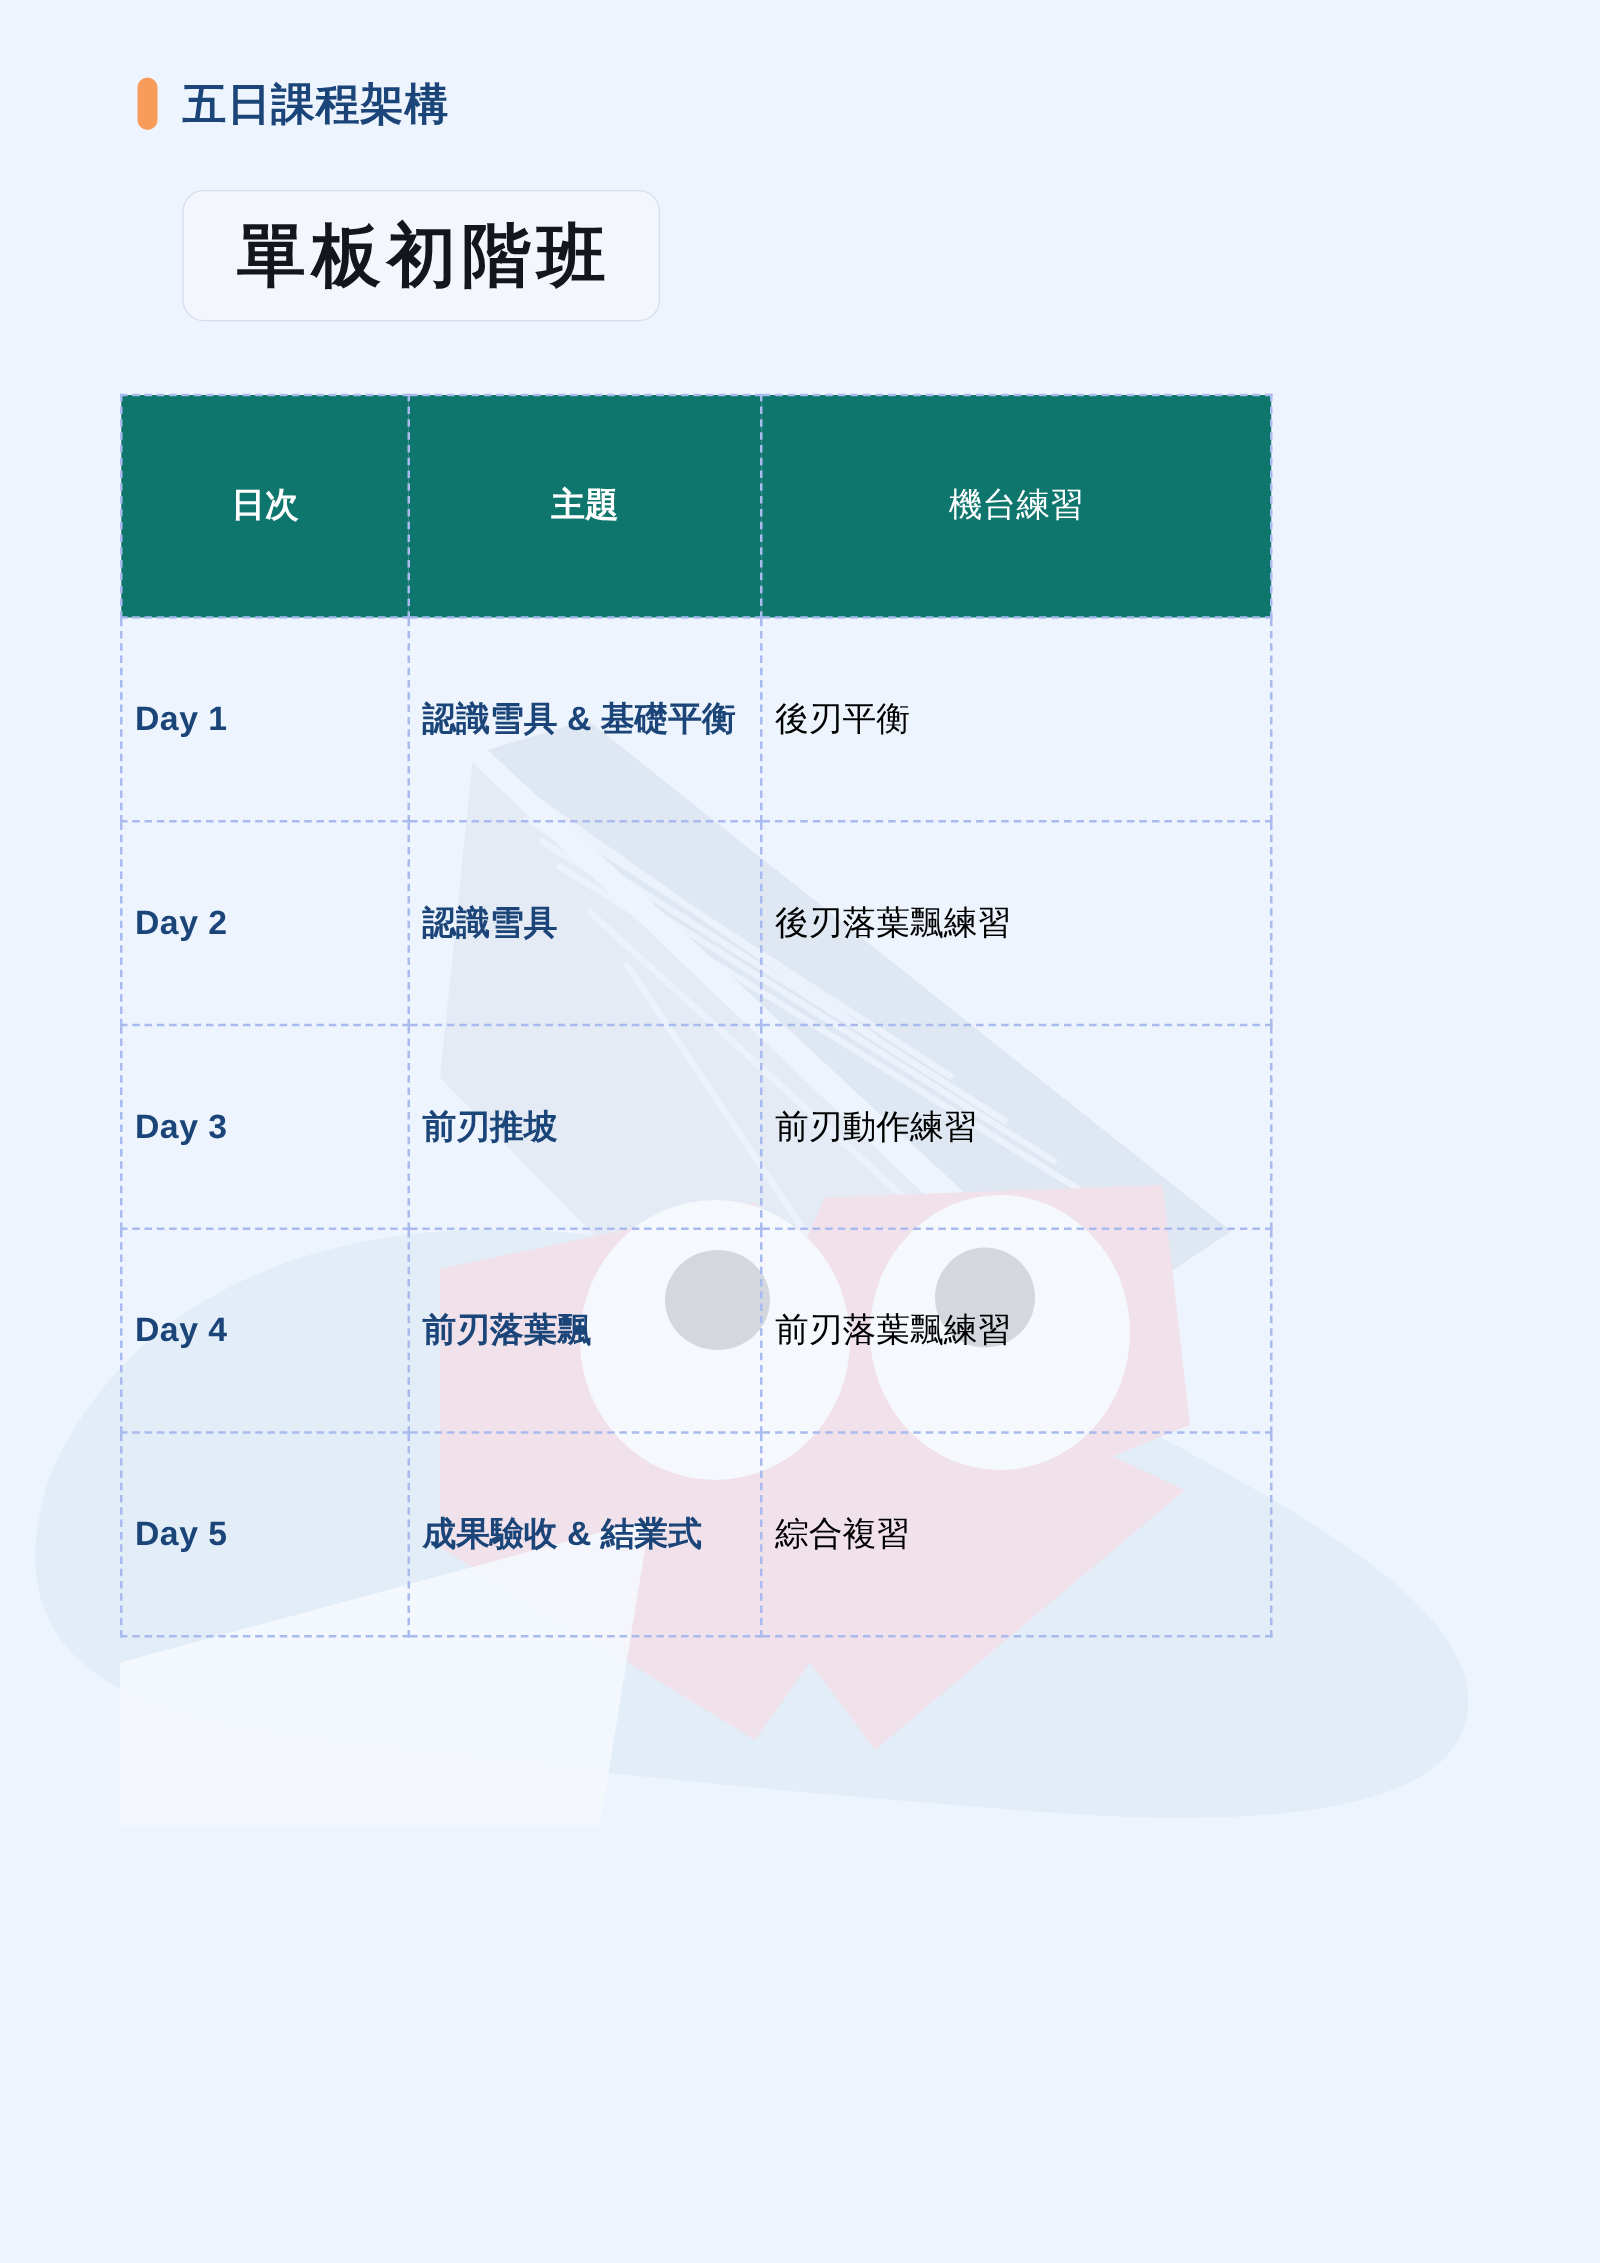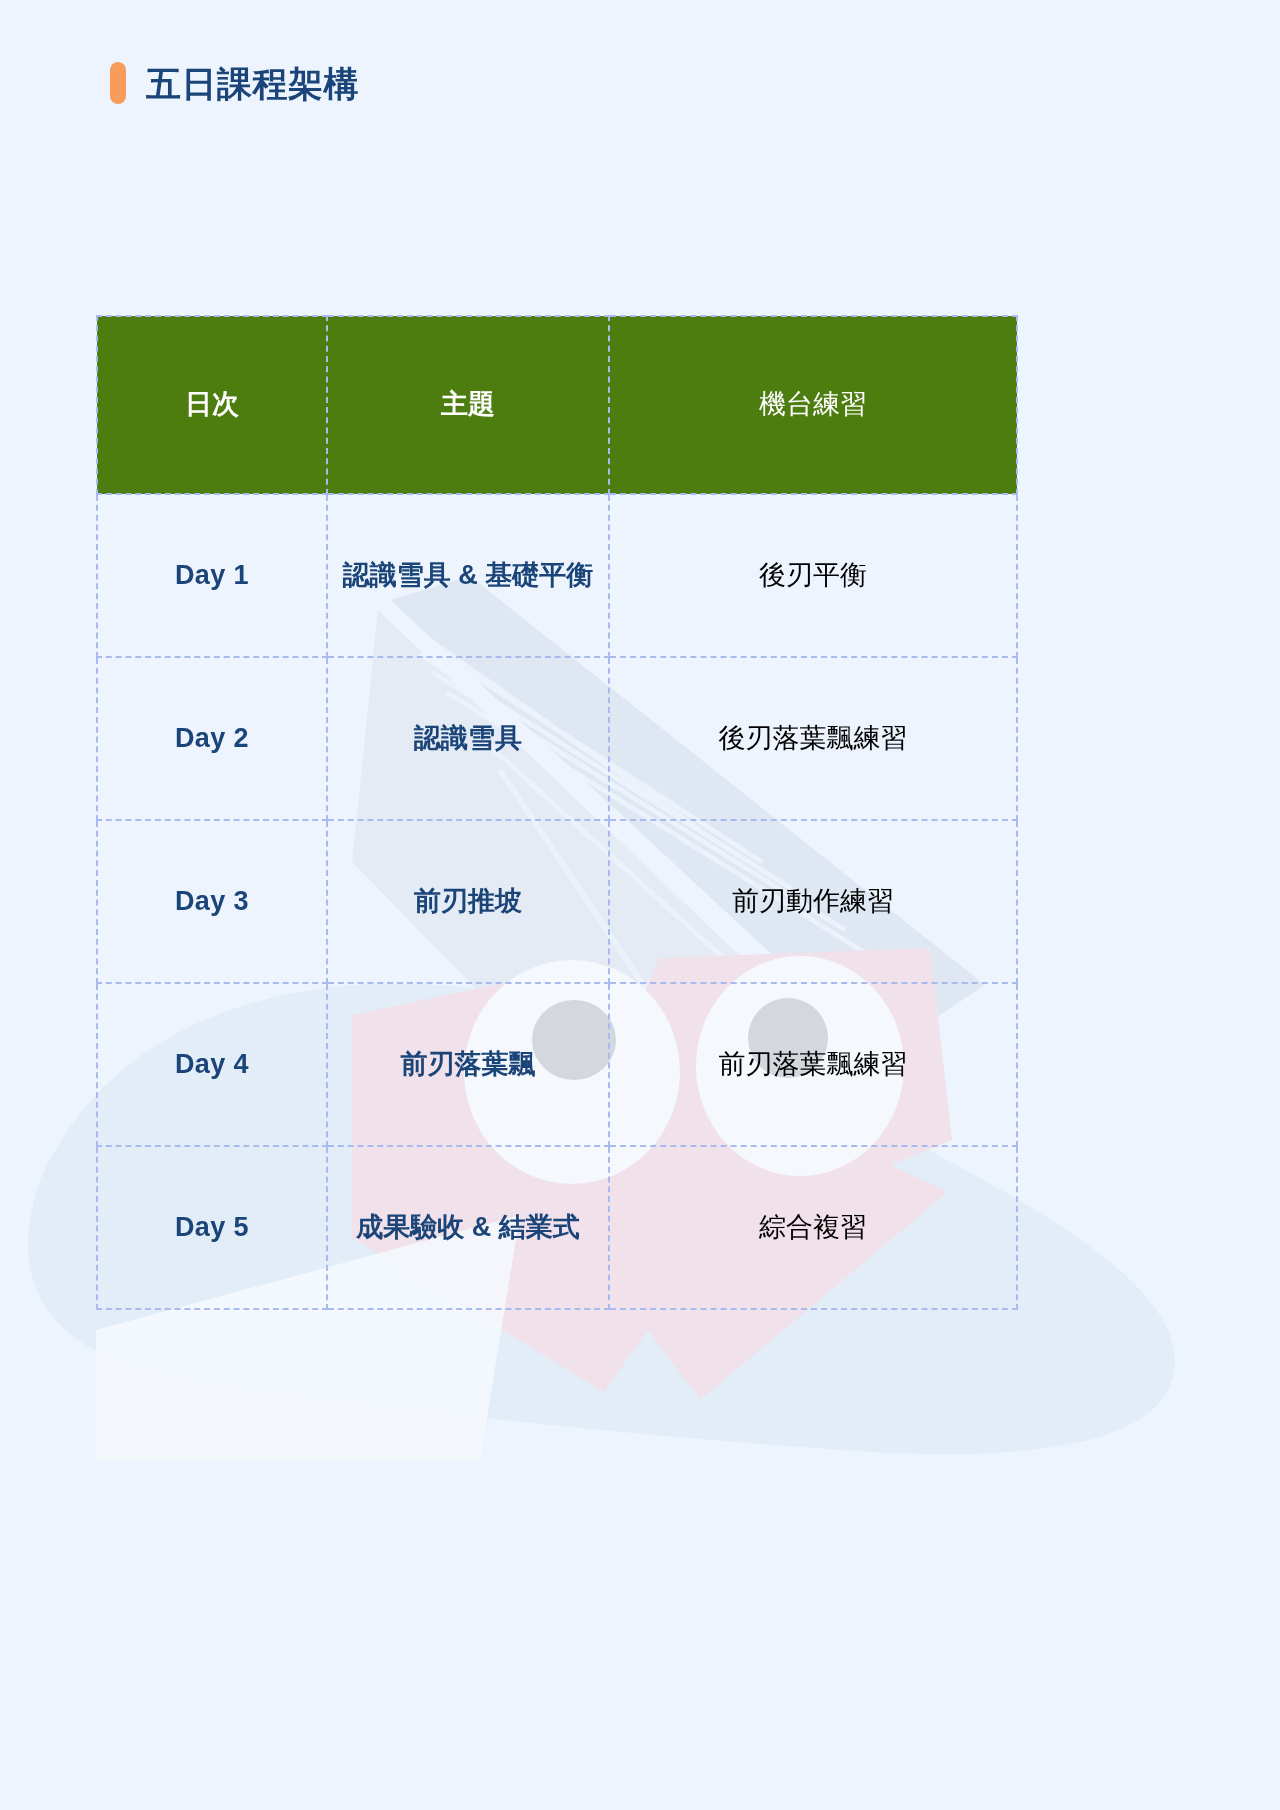"單板初階班" div.class-badge { html: none -> <div> <span>單板初階班</span> </div> }
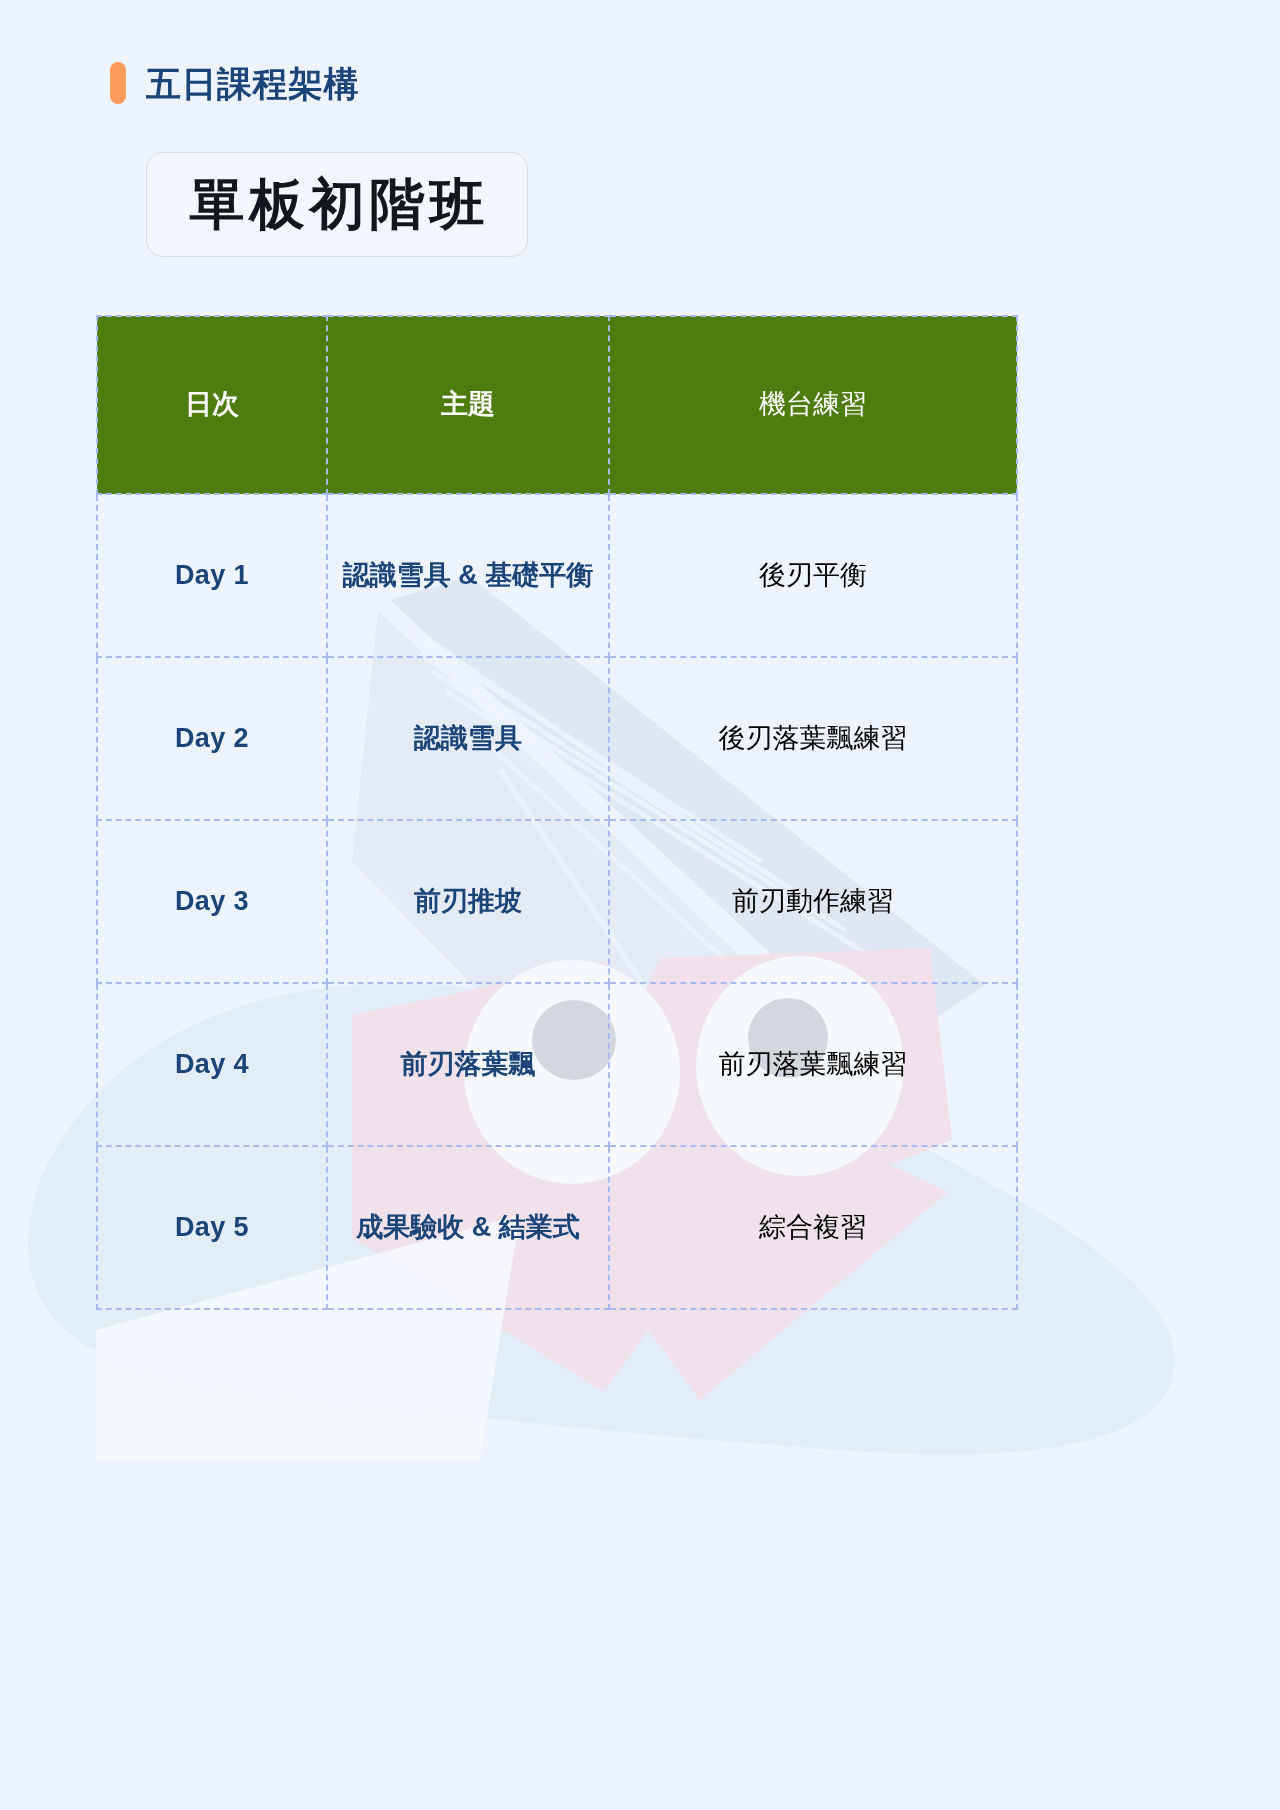"日次" table.schedule thead th { background: #4d7c0f -> #0f766e }
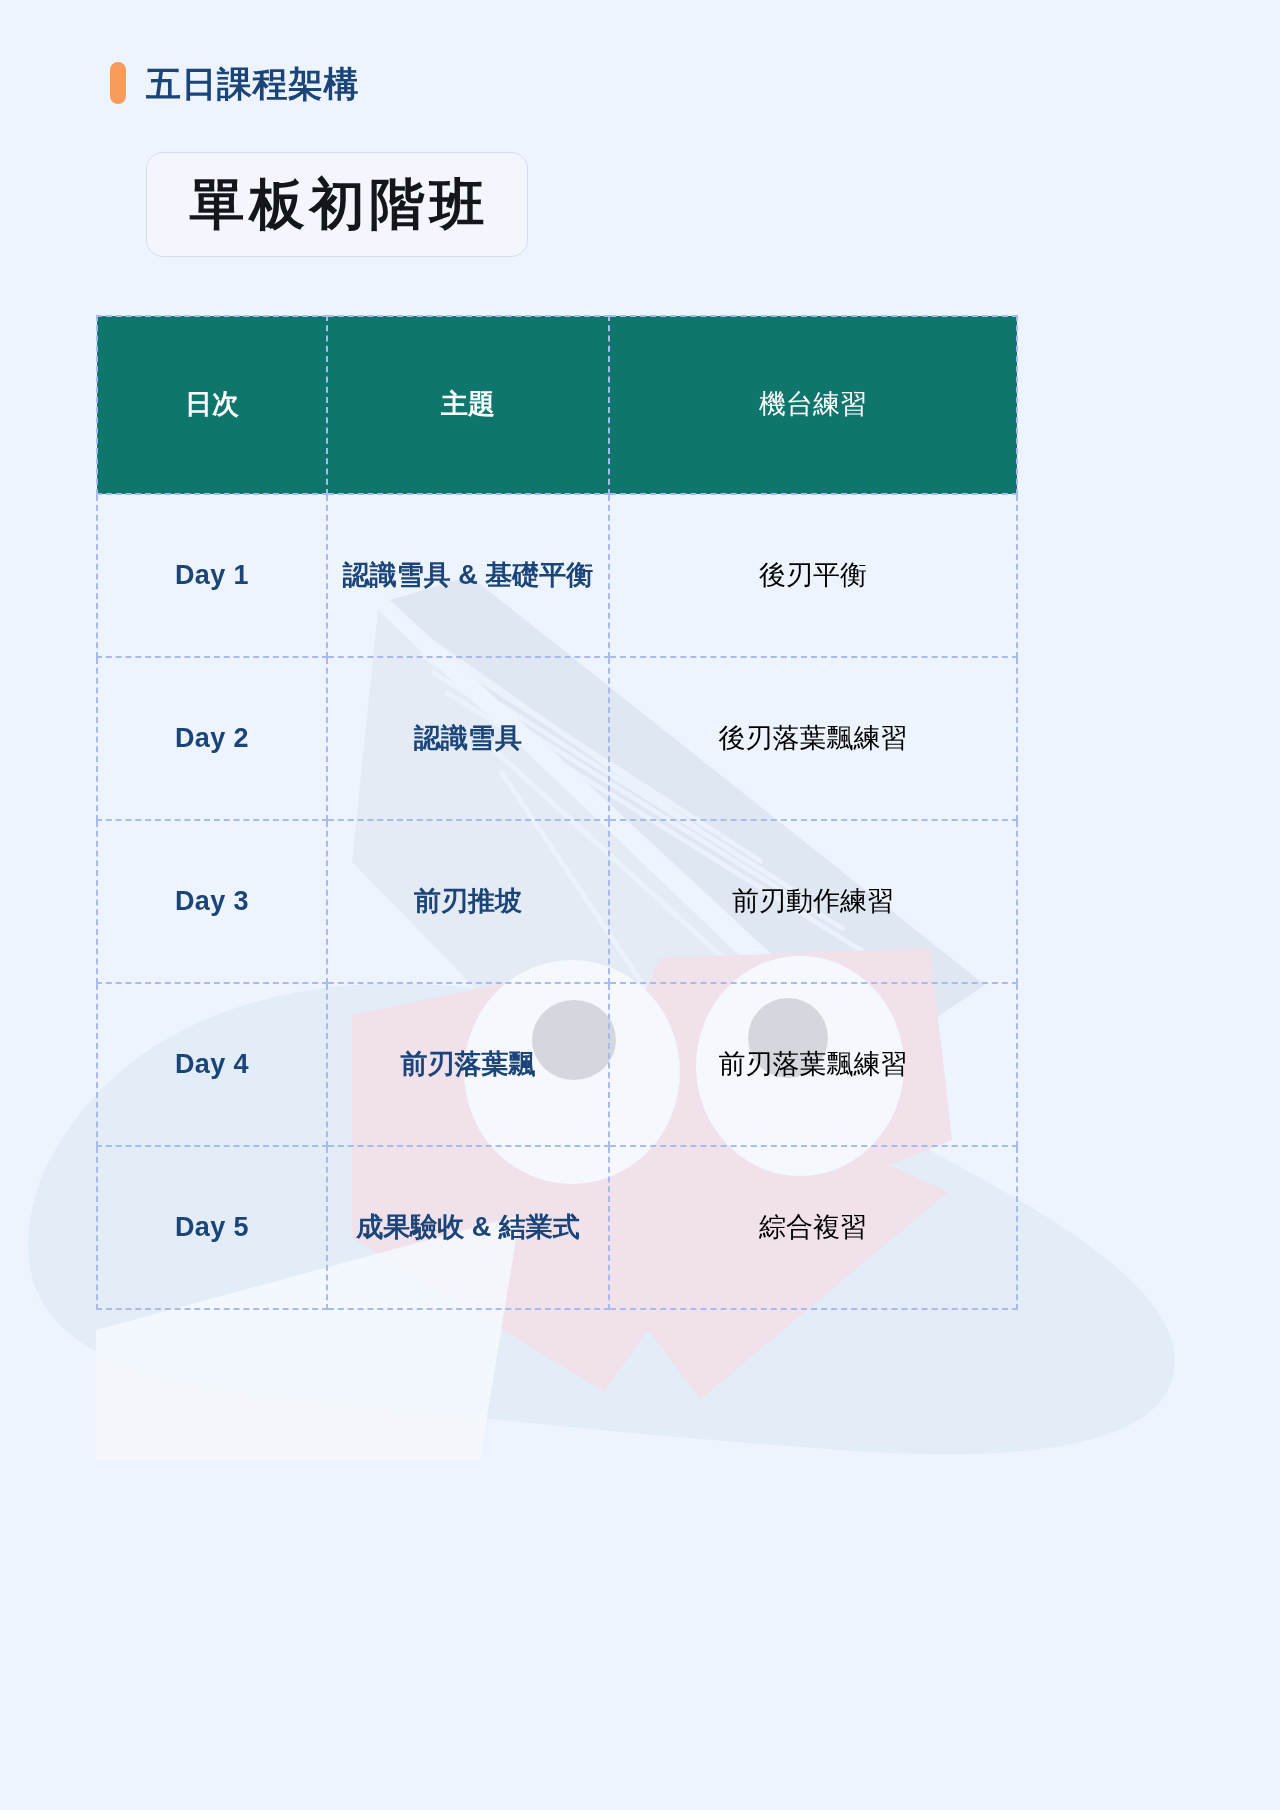"Day 1" table.schedule tbody td { text-align: center -> none }
